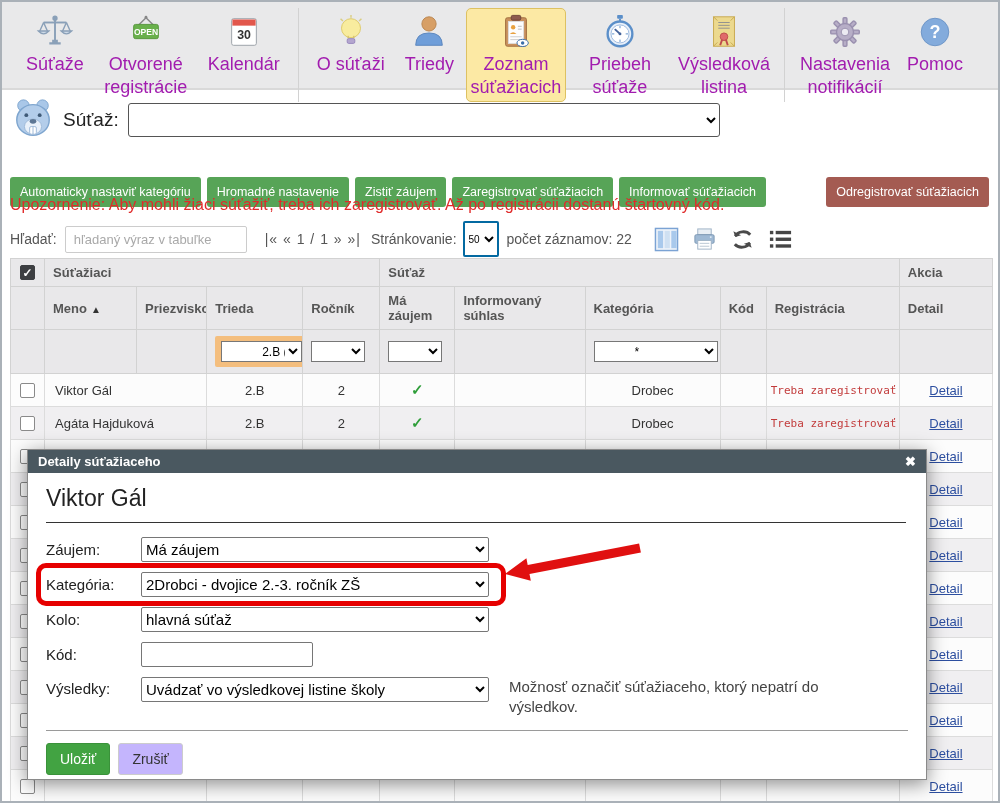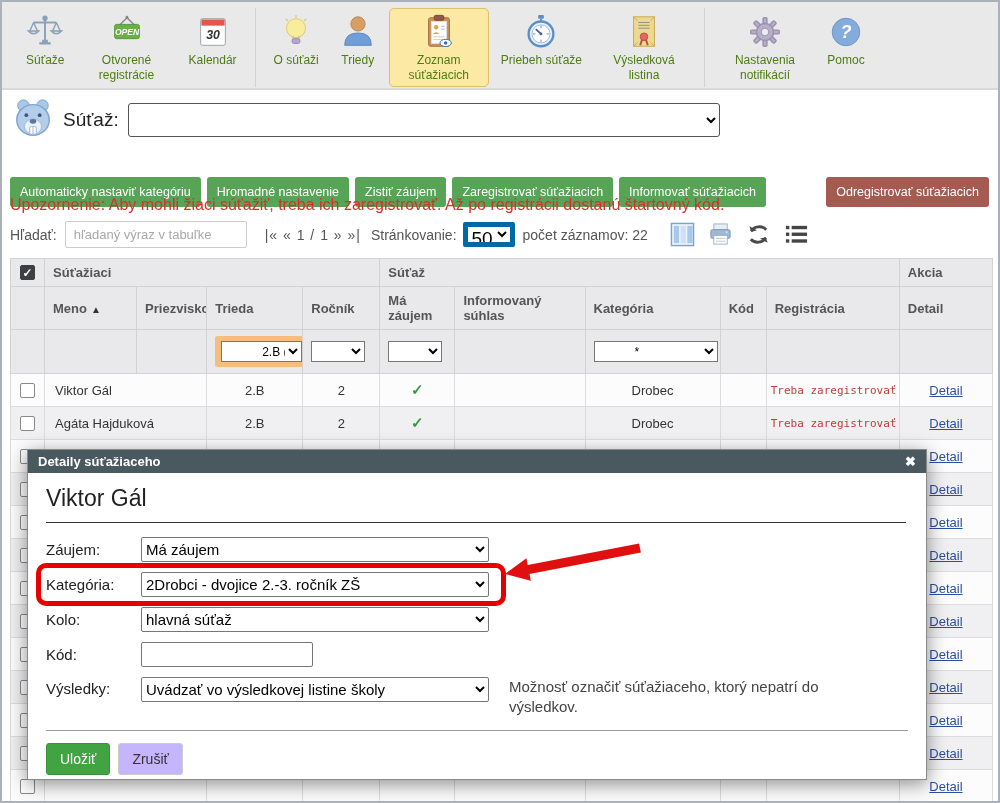"OPEN" .tb-icon { font-style: italic -> none }
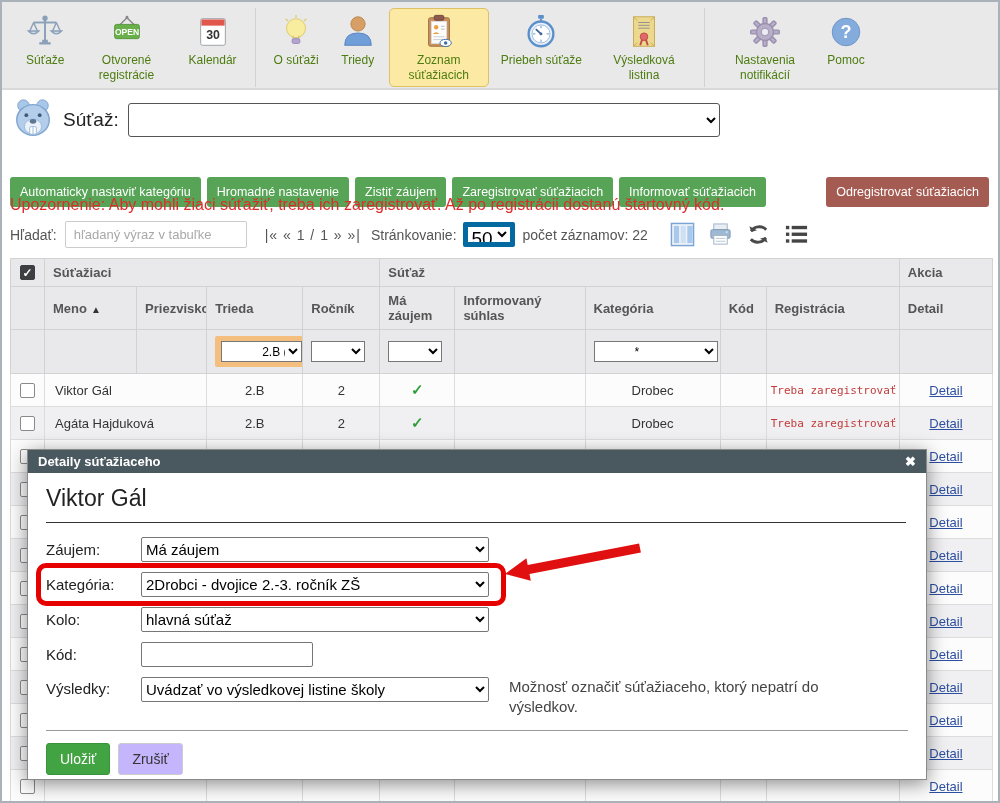"Súťaže" .tb-label { color: #4d7c0f -> #a21caf; font-size: 12px -> 18px }
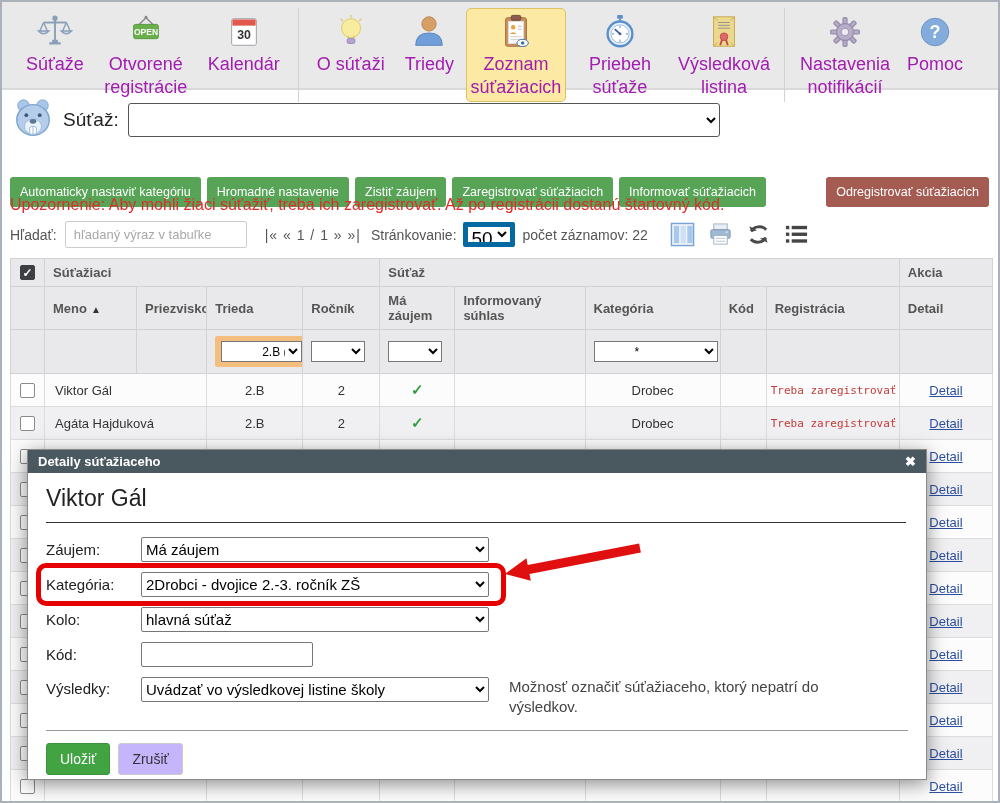"50" .controls-row select.page-size { border: 5px solid #0369a1 -> 2px solid #0369a1; font-size: 19px -> 10px; height: 25px -> 36px }
